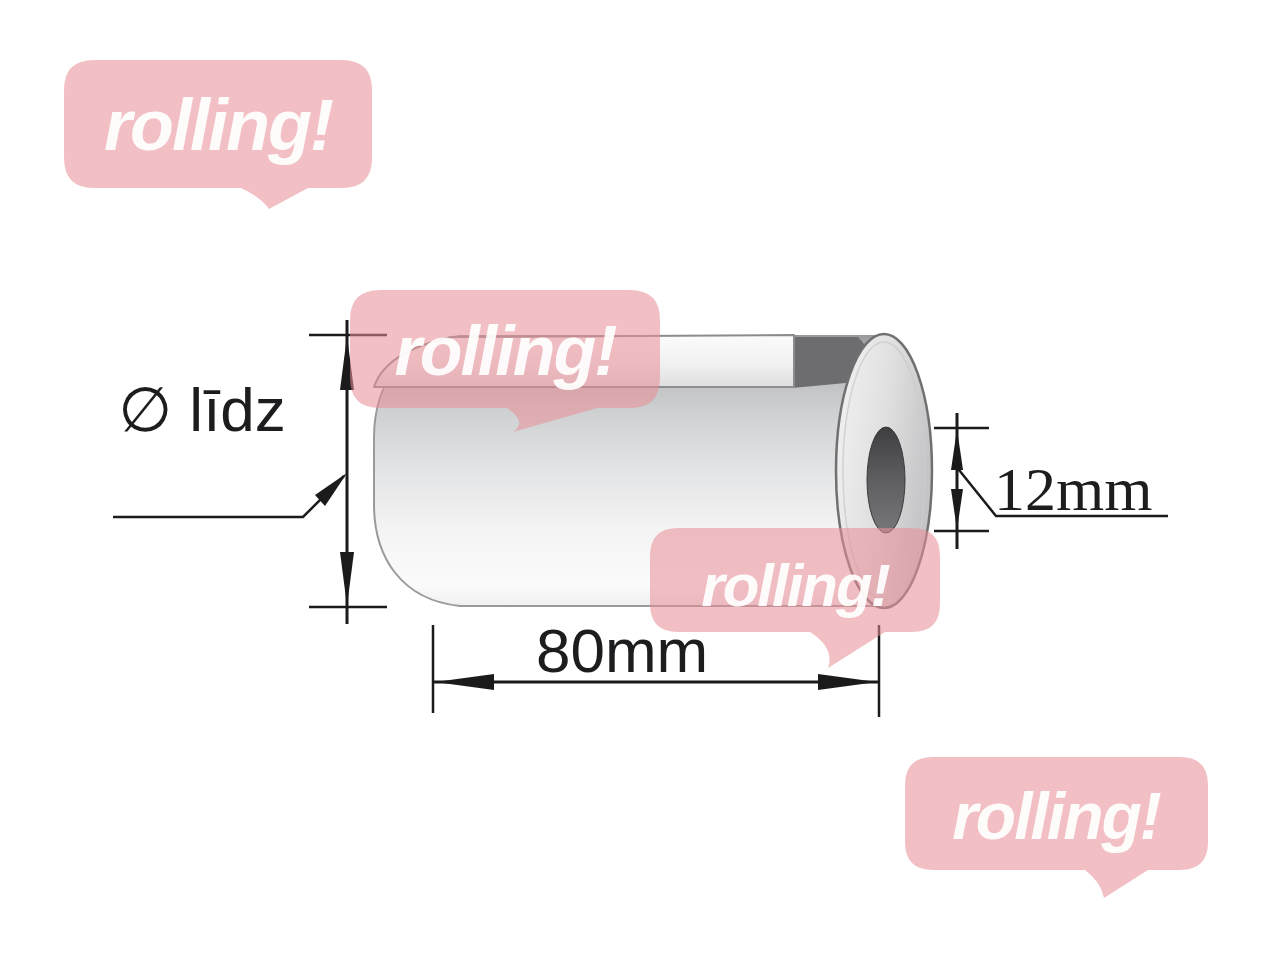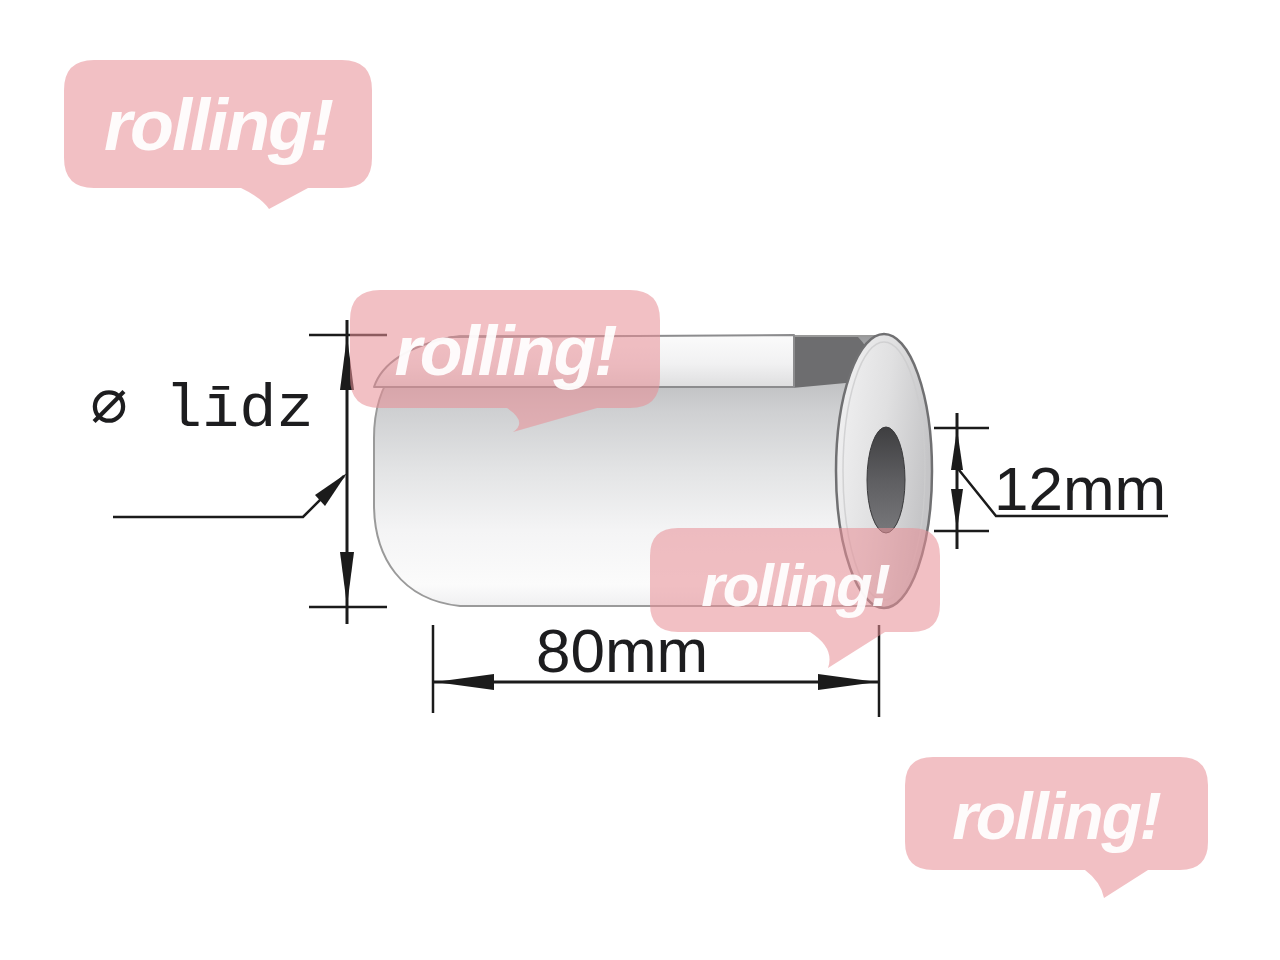"∅ līdz" .dia-label { font-family: Liberation Mono, monospace -> none }
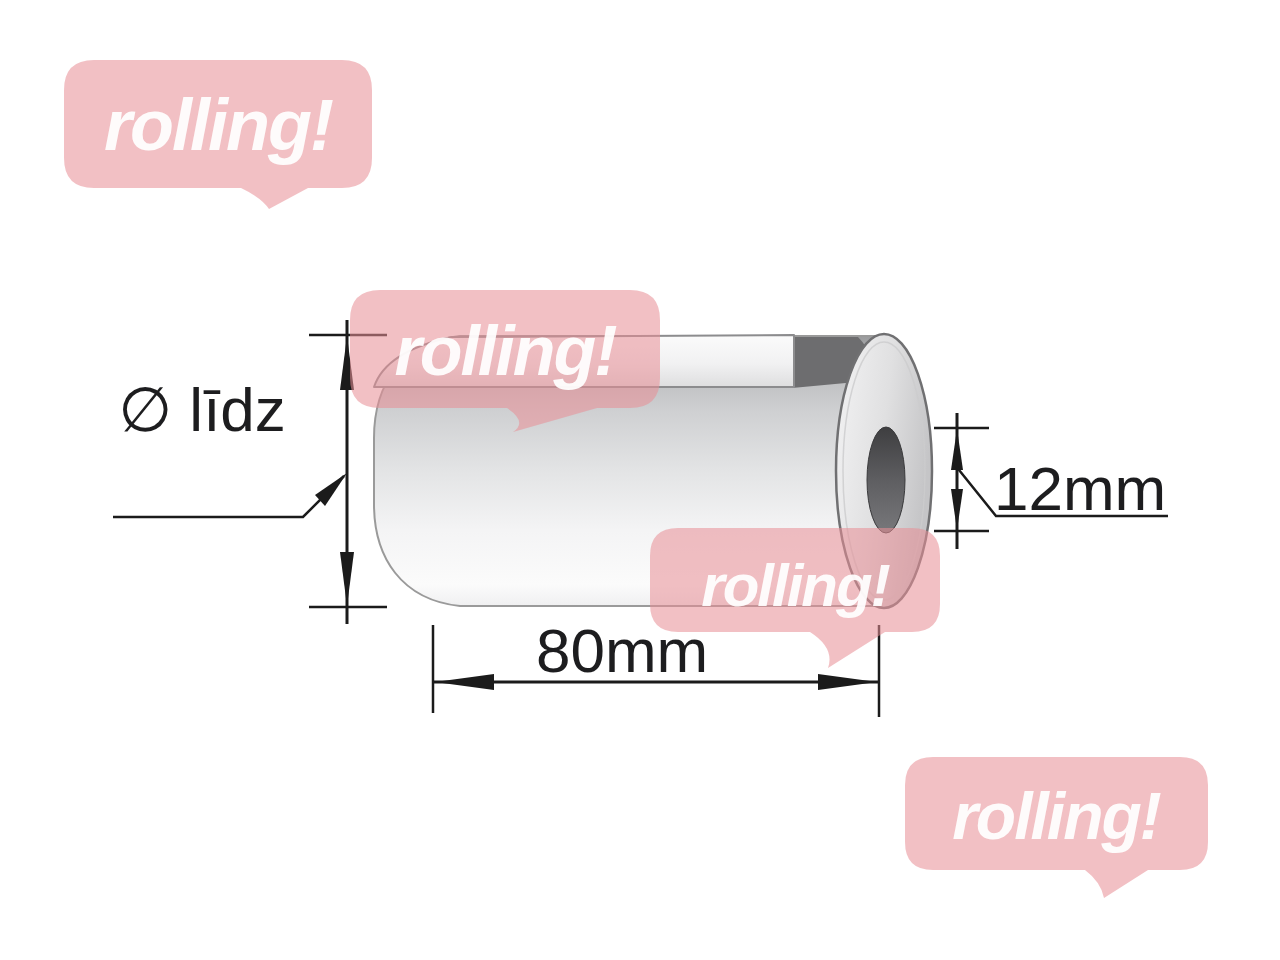"12mm" .core-label { font-family: none -> Liberation Serif, serif }
